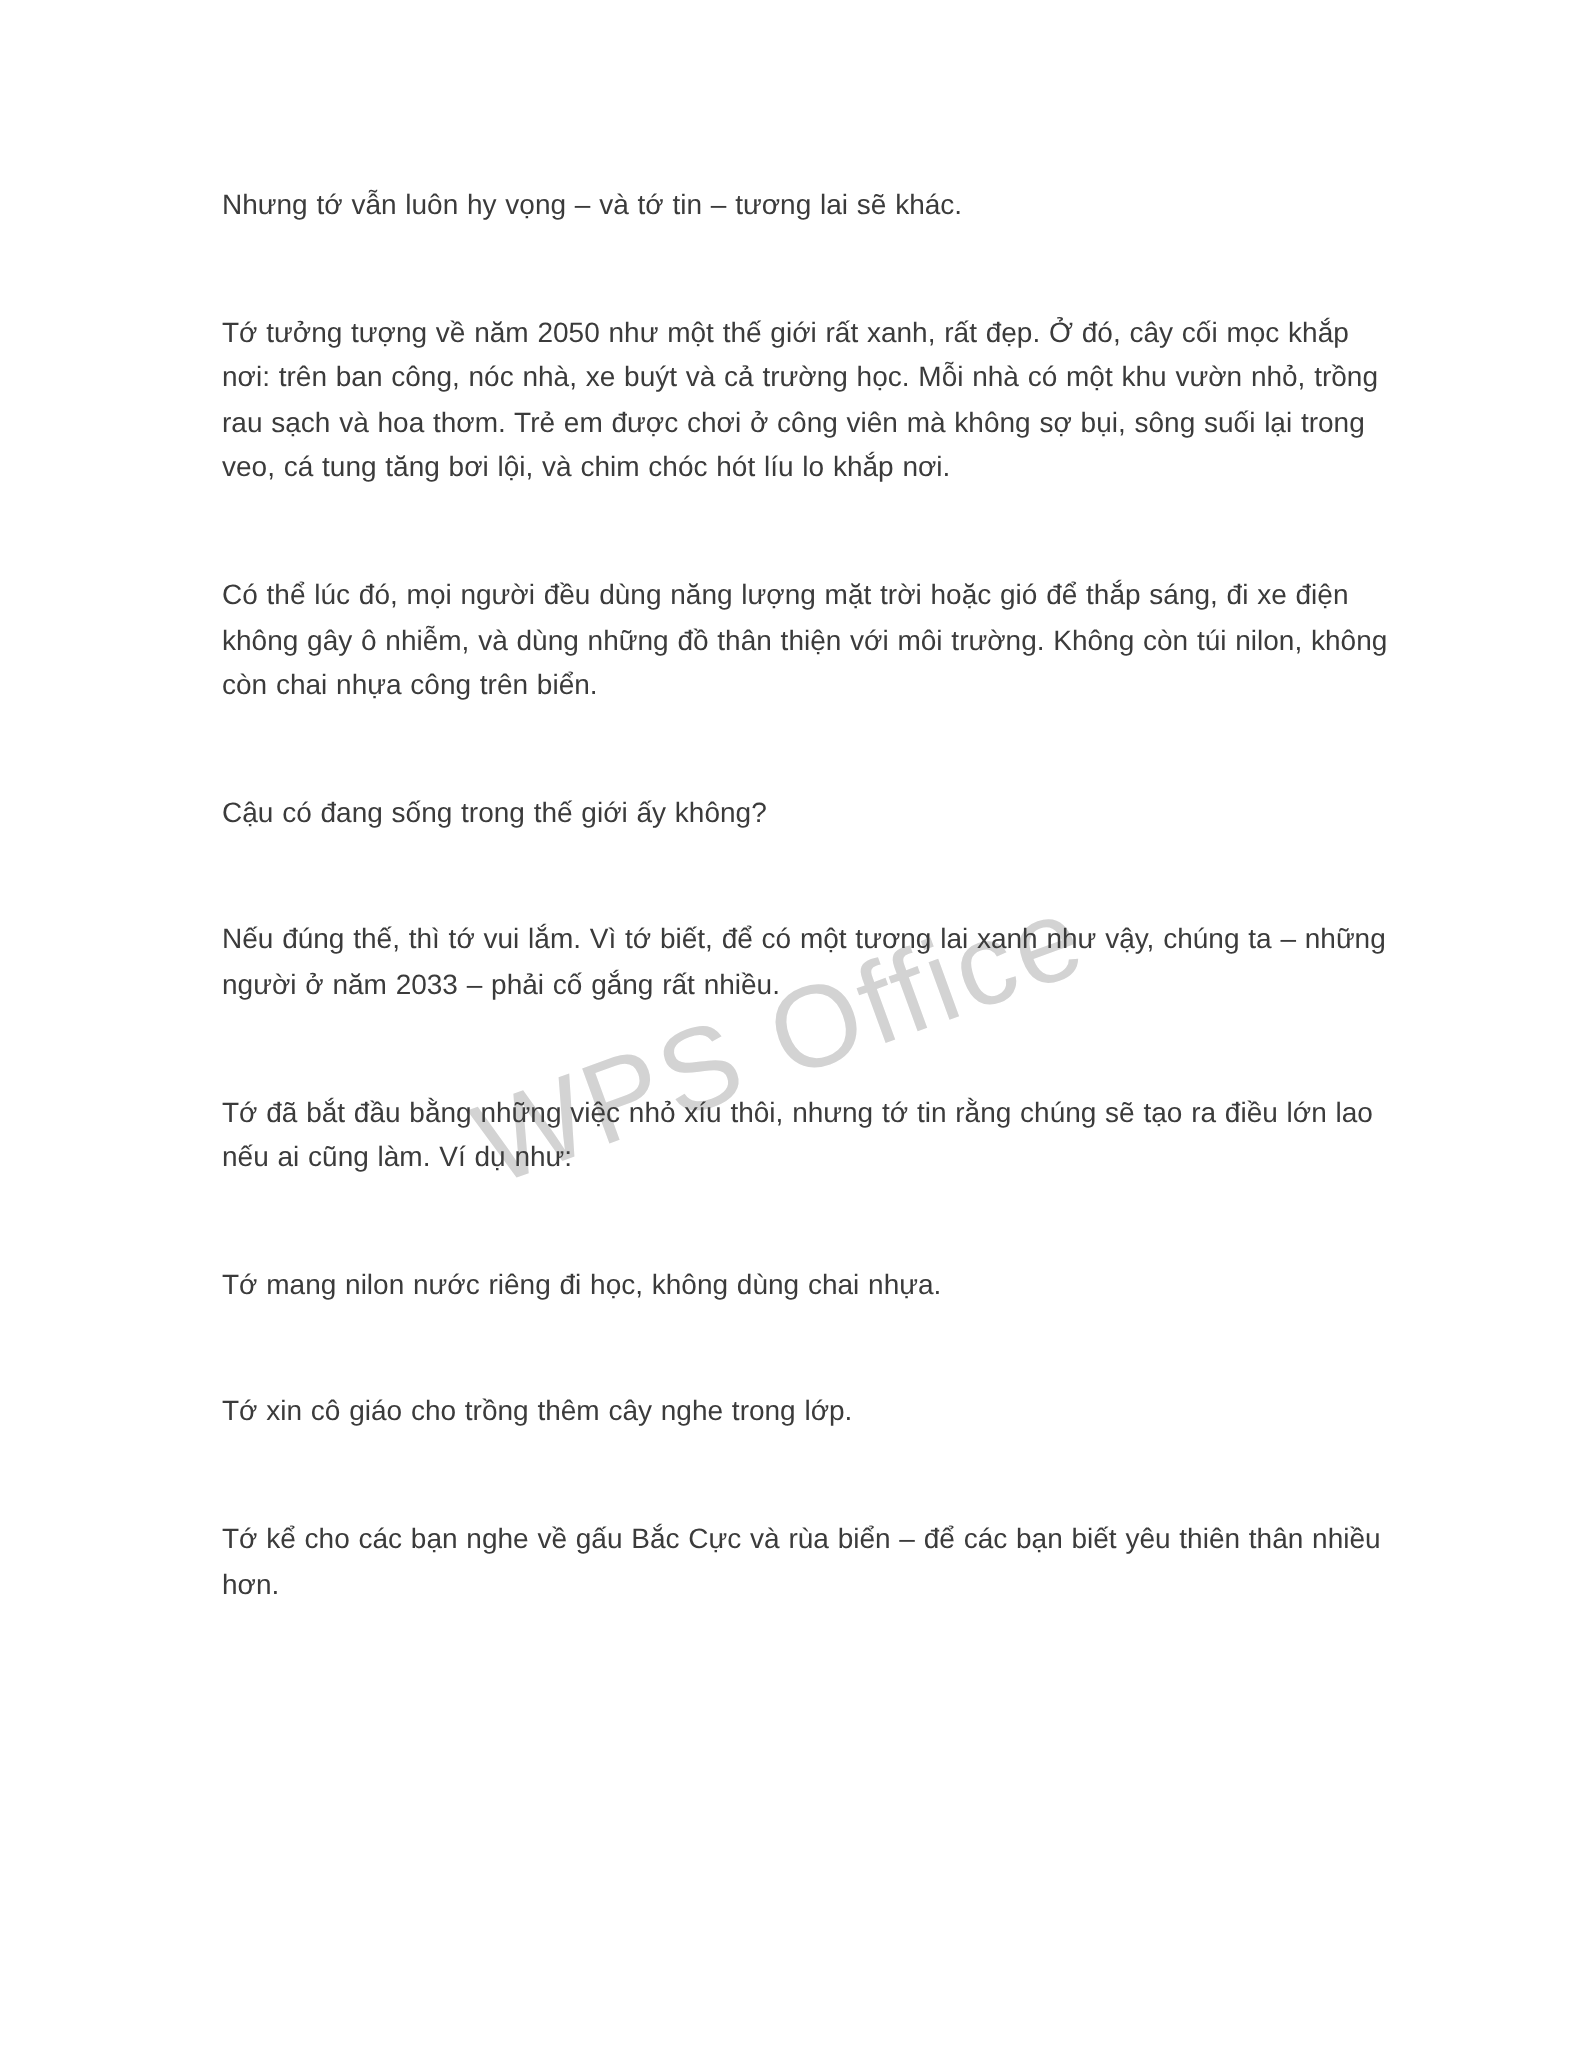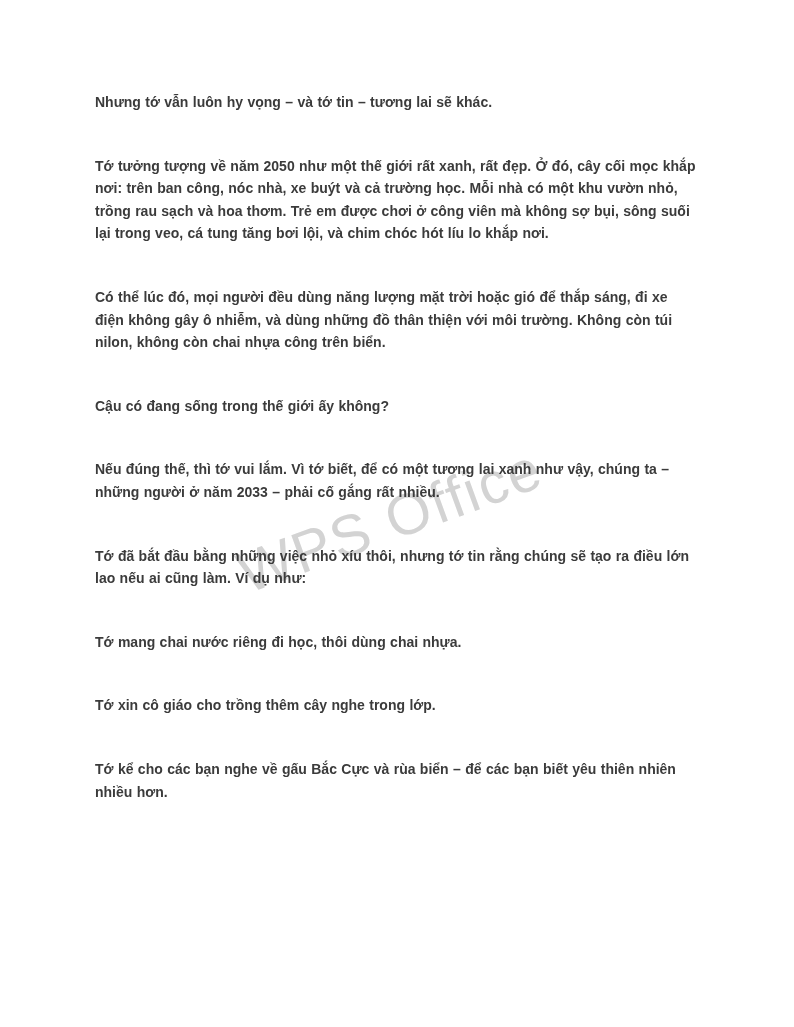"Nhưng tớ vẫn luôn hy" .para { font-weight: 700 -> 400; margin: 0 0 41px 0 -> 0 0 41px 16px }
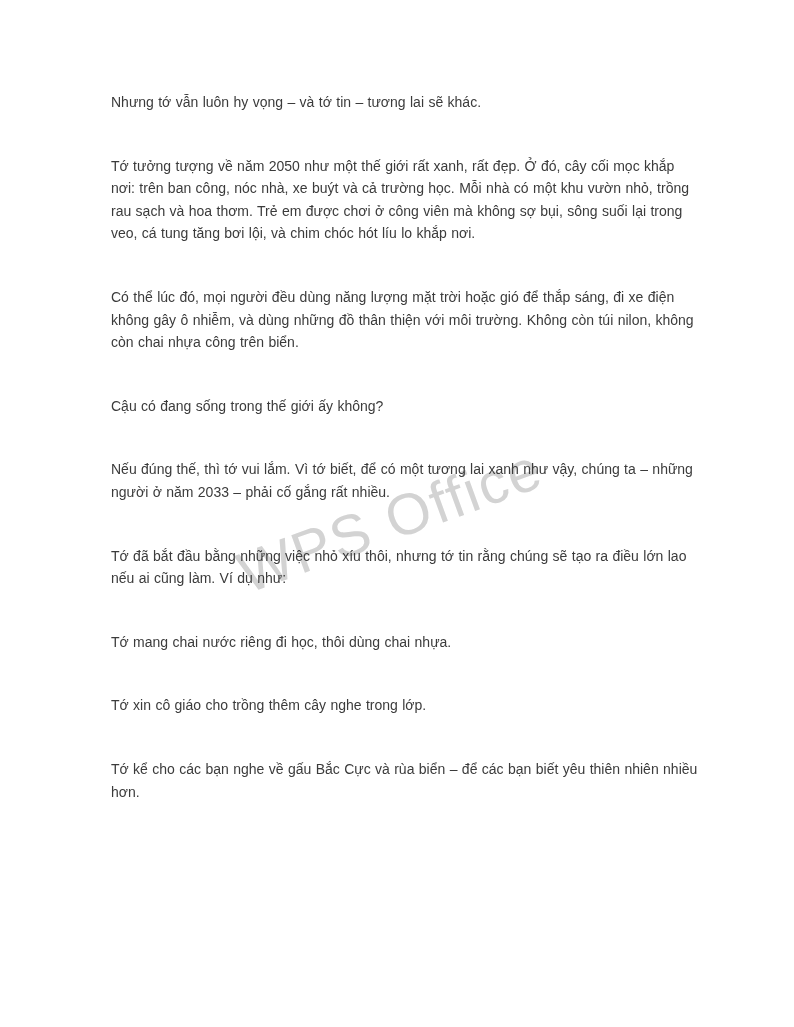"Tớ mang chai nước riêng" p.para { text: chai nước riêng đi học, thôi -> nilon nước riêng đi học, không }
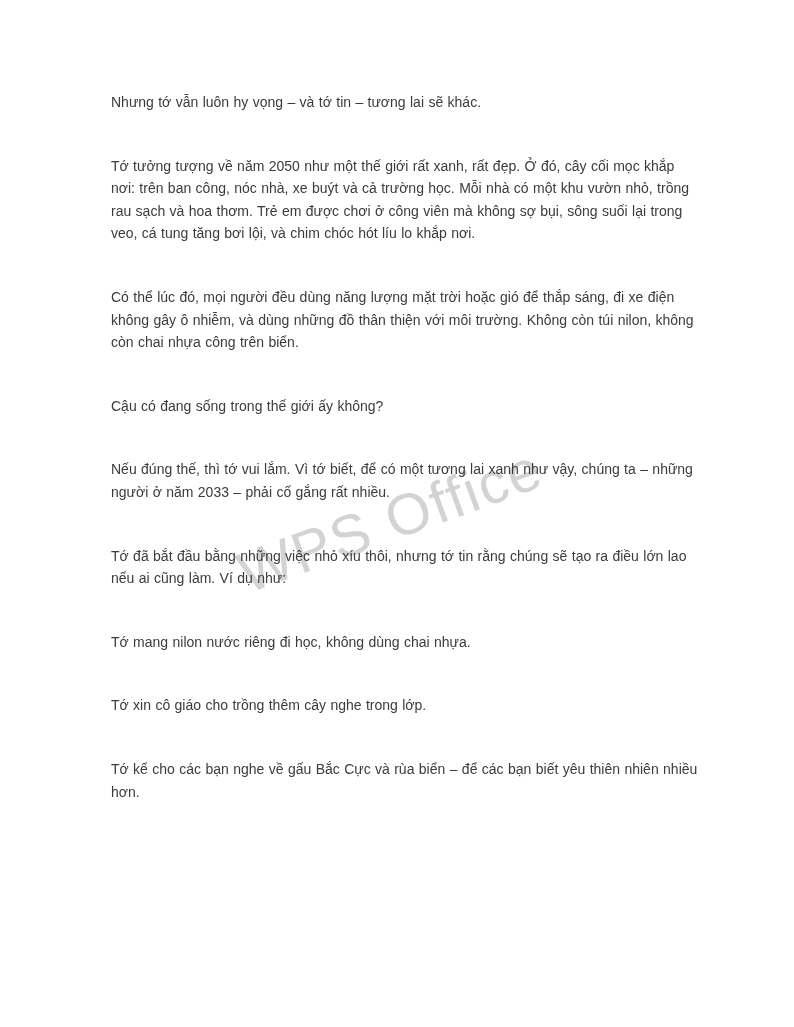"Tớ kể cho các bạn" p.para { text: nhiên -> thân }
